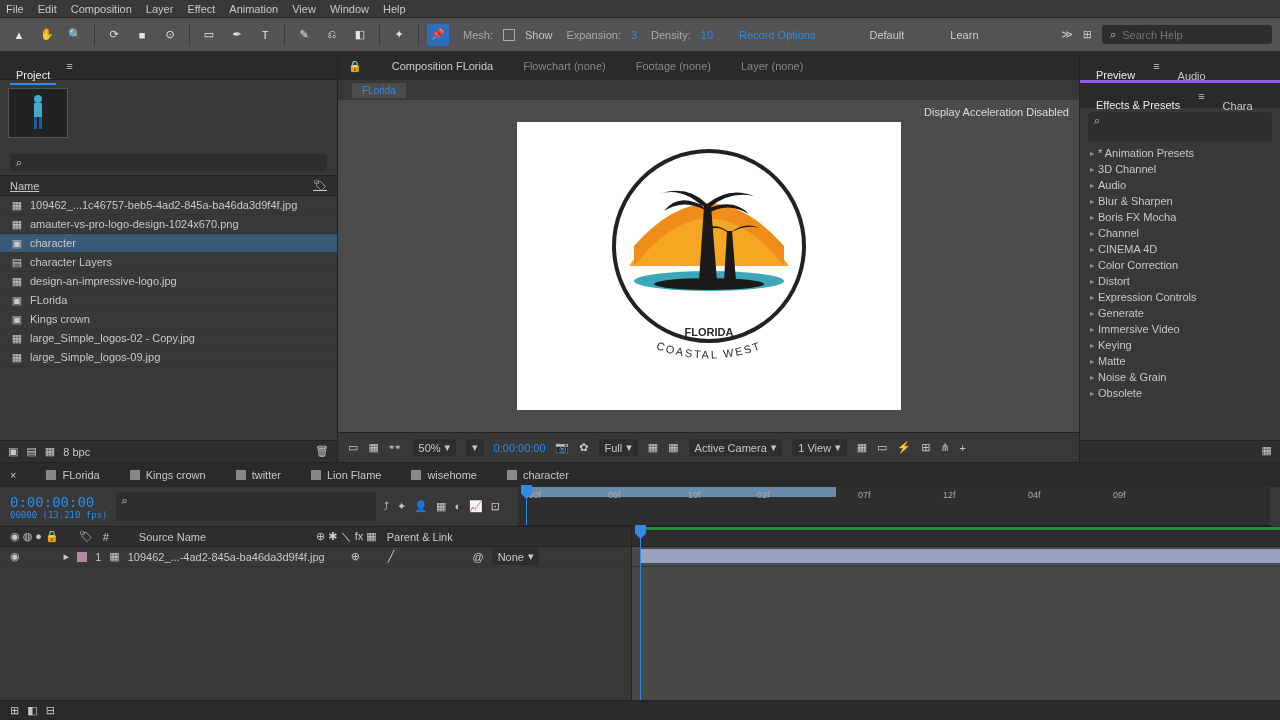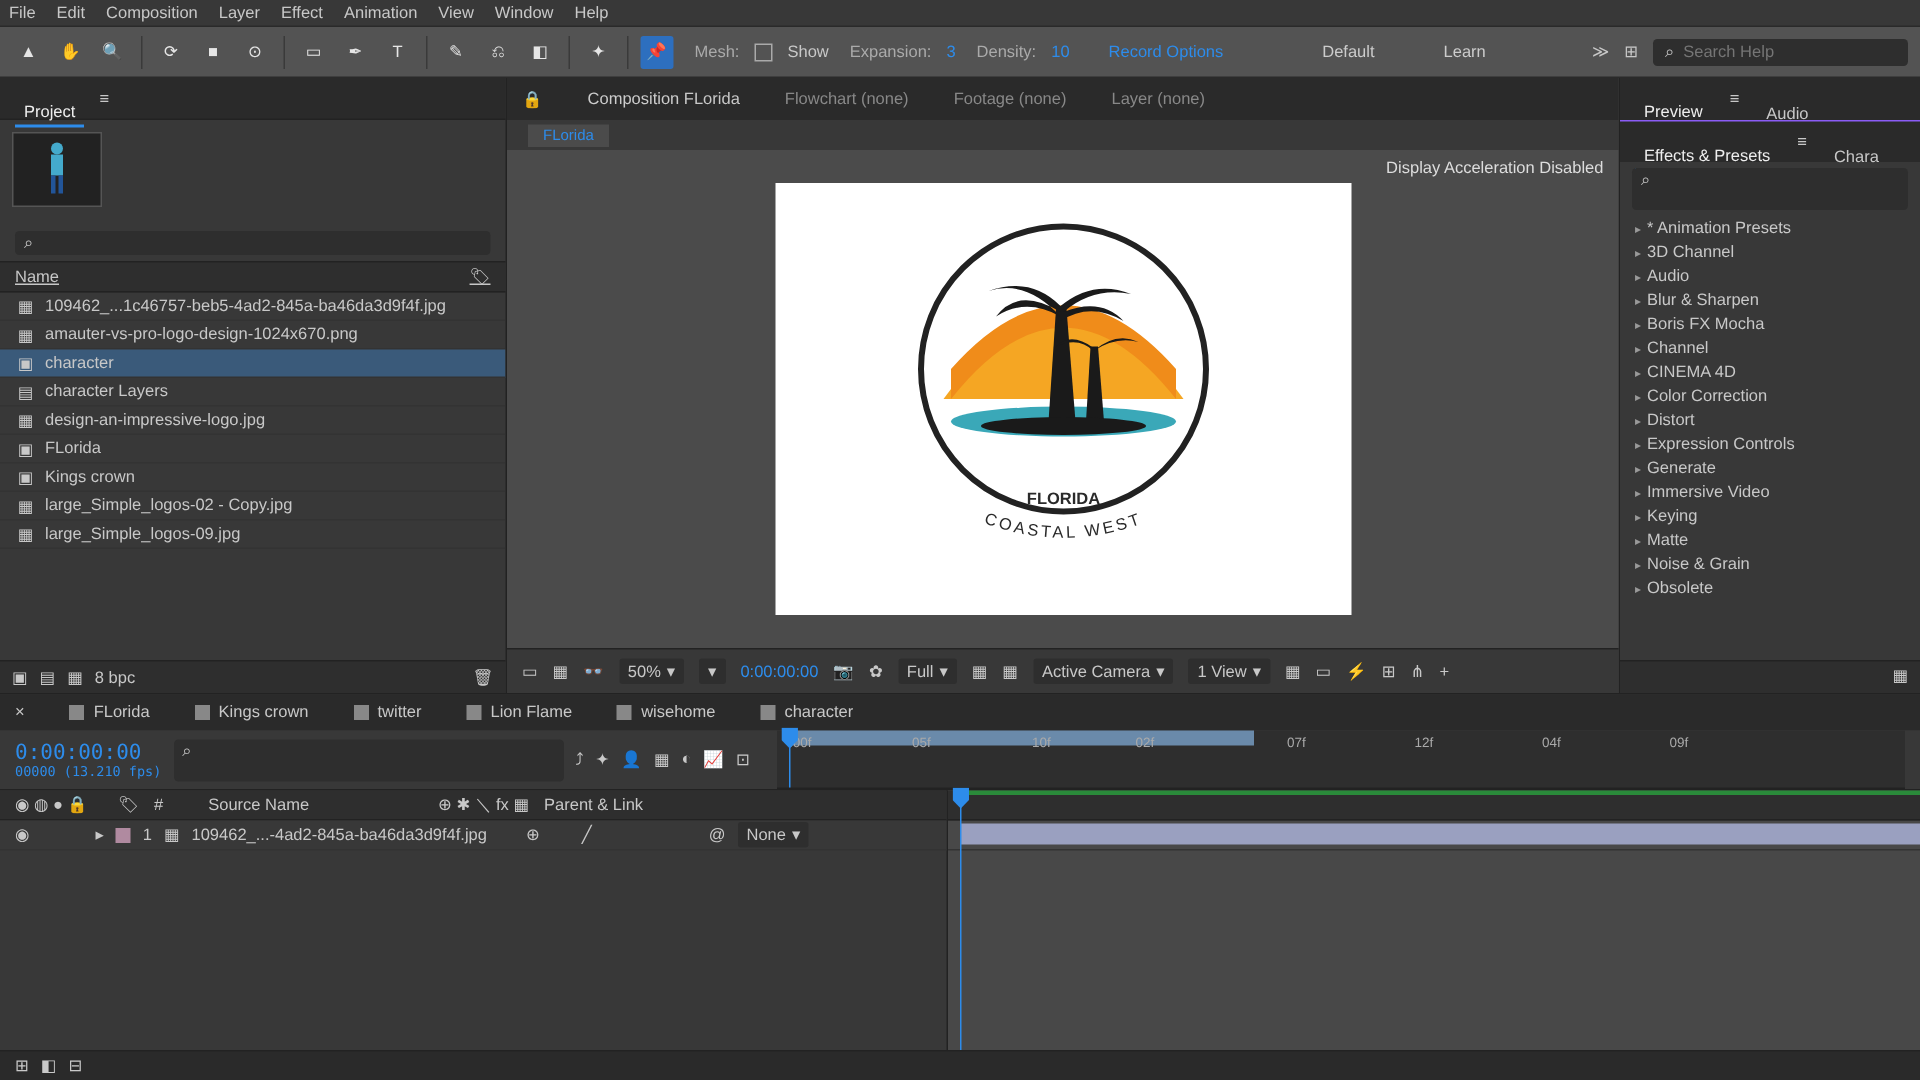"Default" span { margin-left: 60px -> 48px }
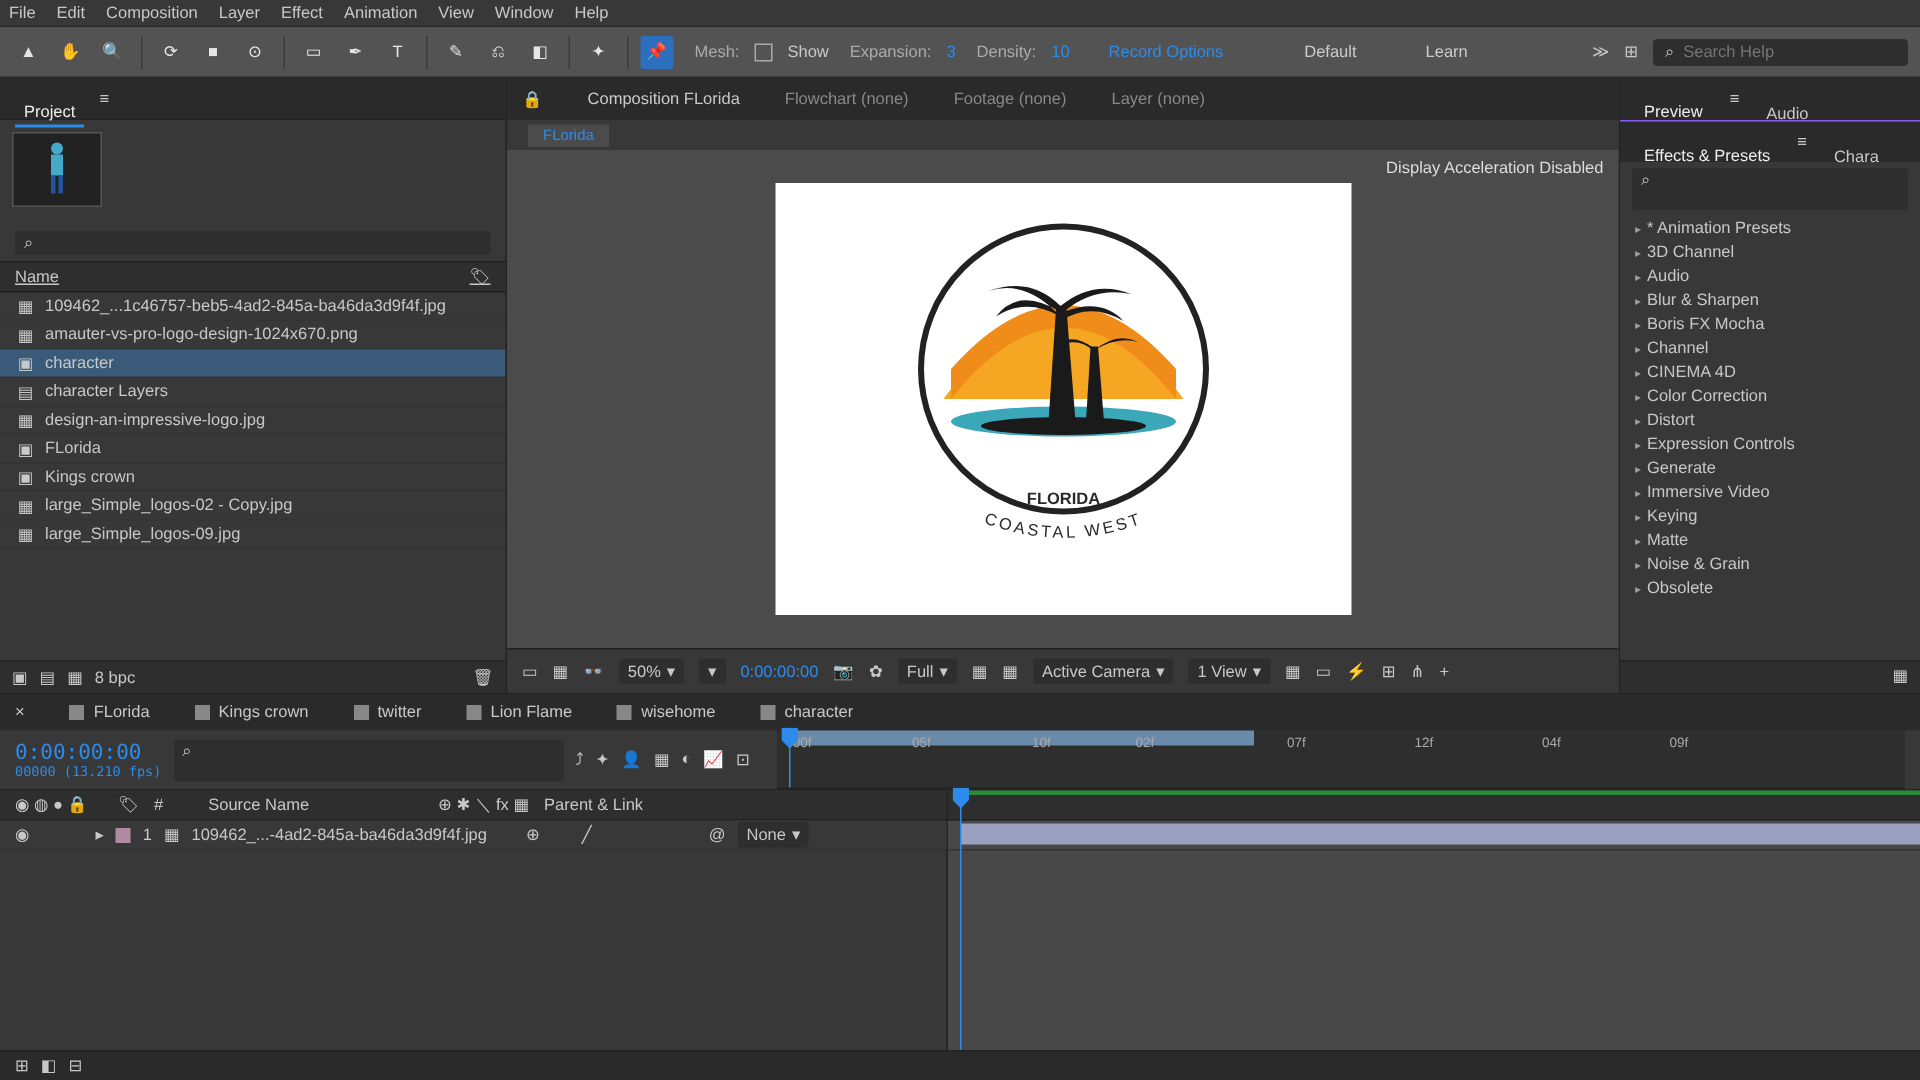"Effects & Presets" div.right-tabs { border-top: 1px solid #8b5cf6 -> 3px solid #8b5cf6 }
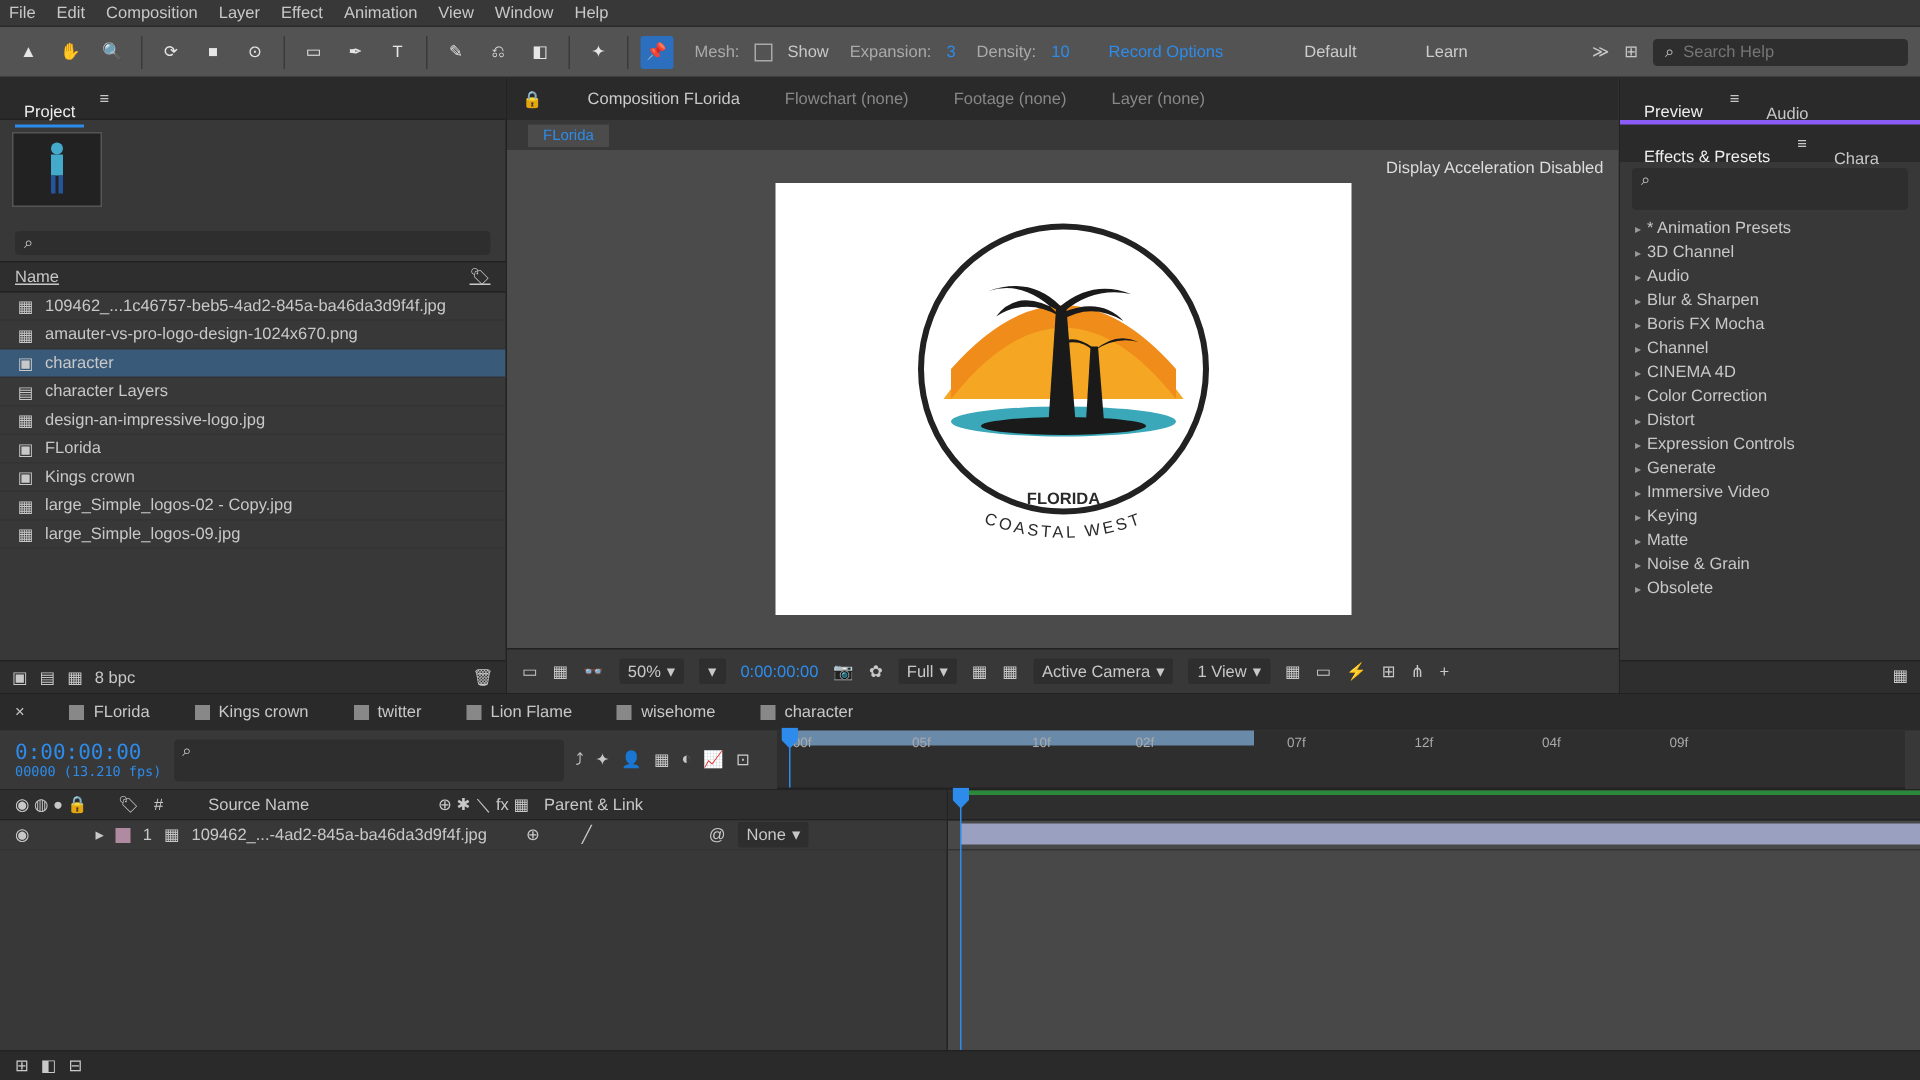"⊕ ✱ ＼ fx ▦" span { margin-left: 76px -> 100px }
